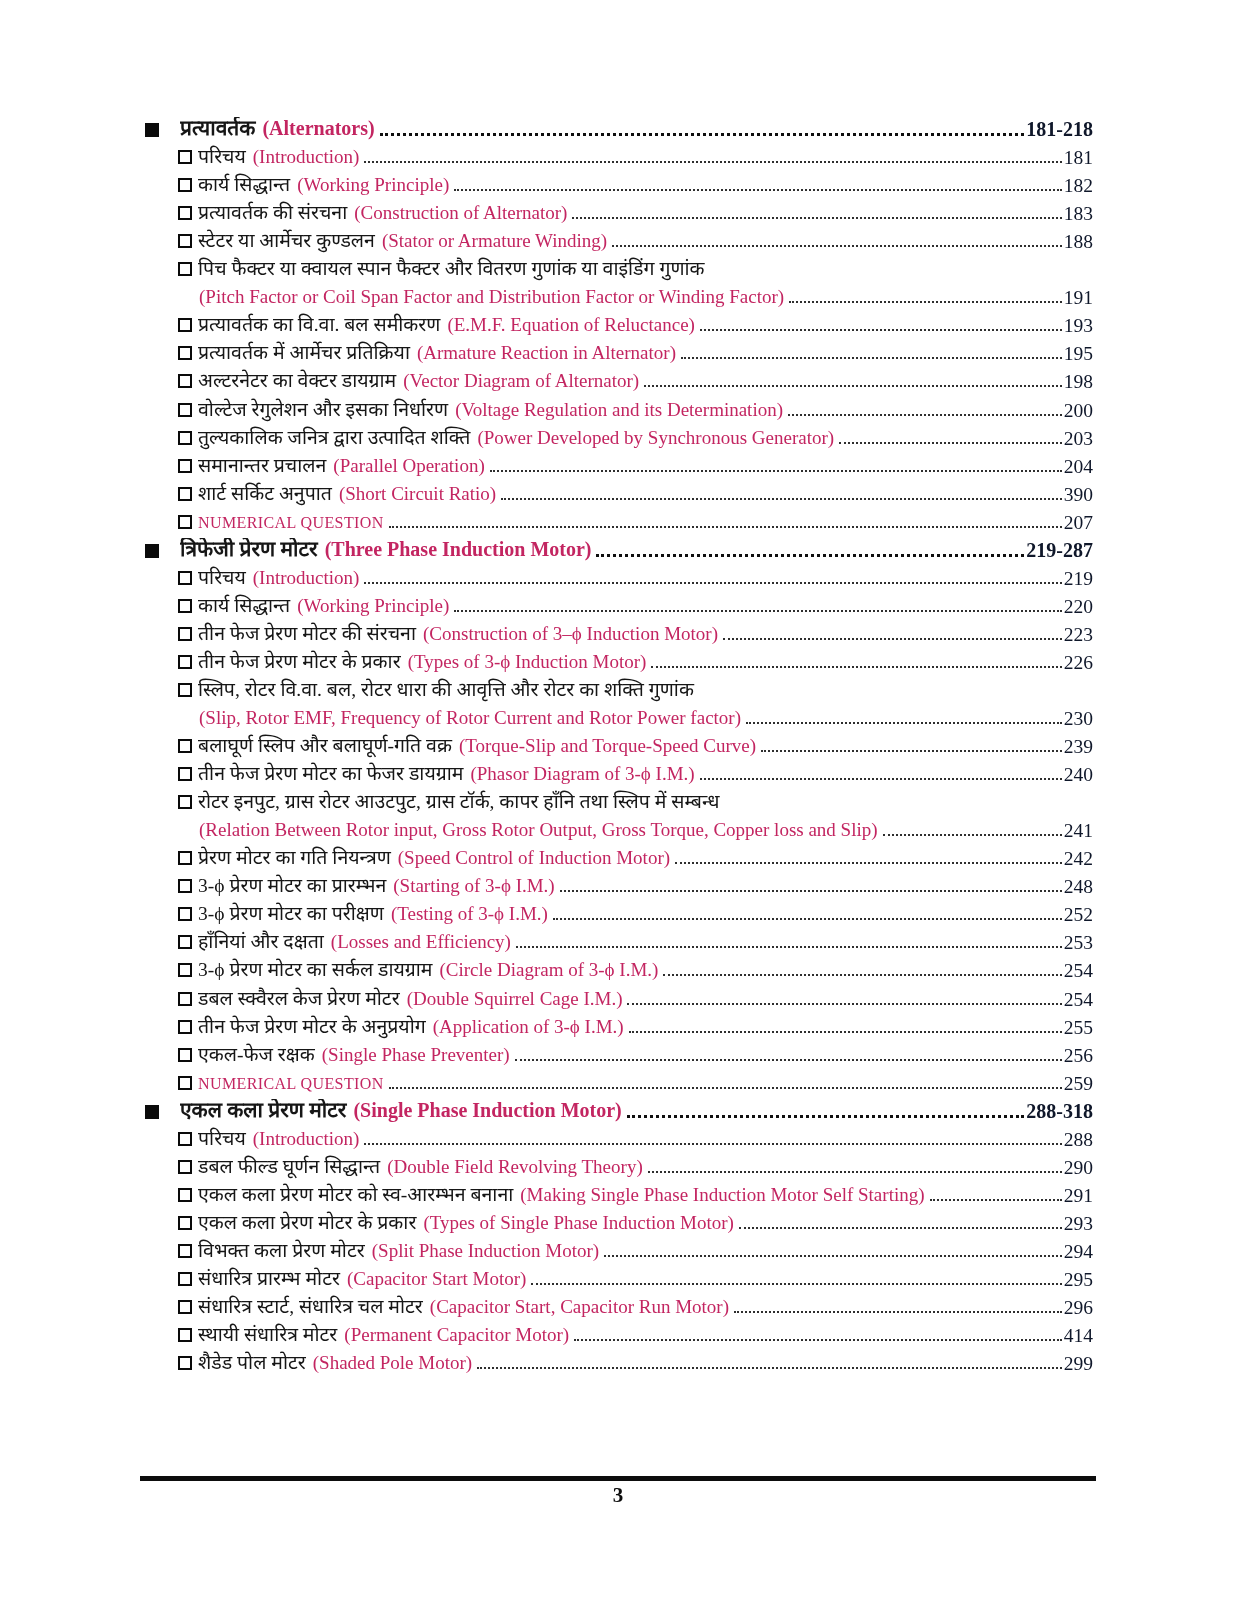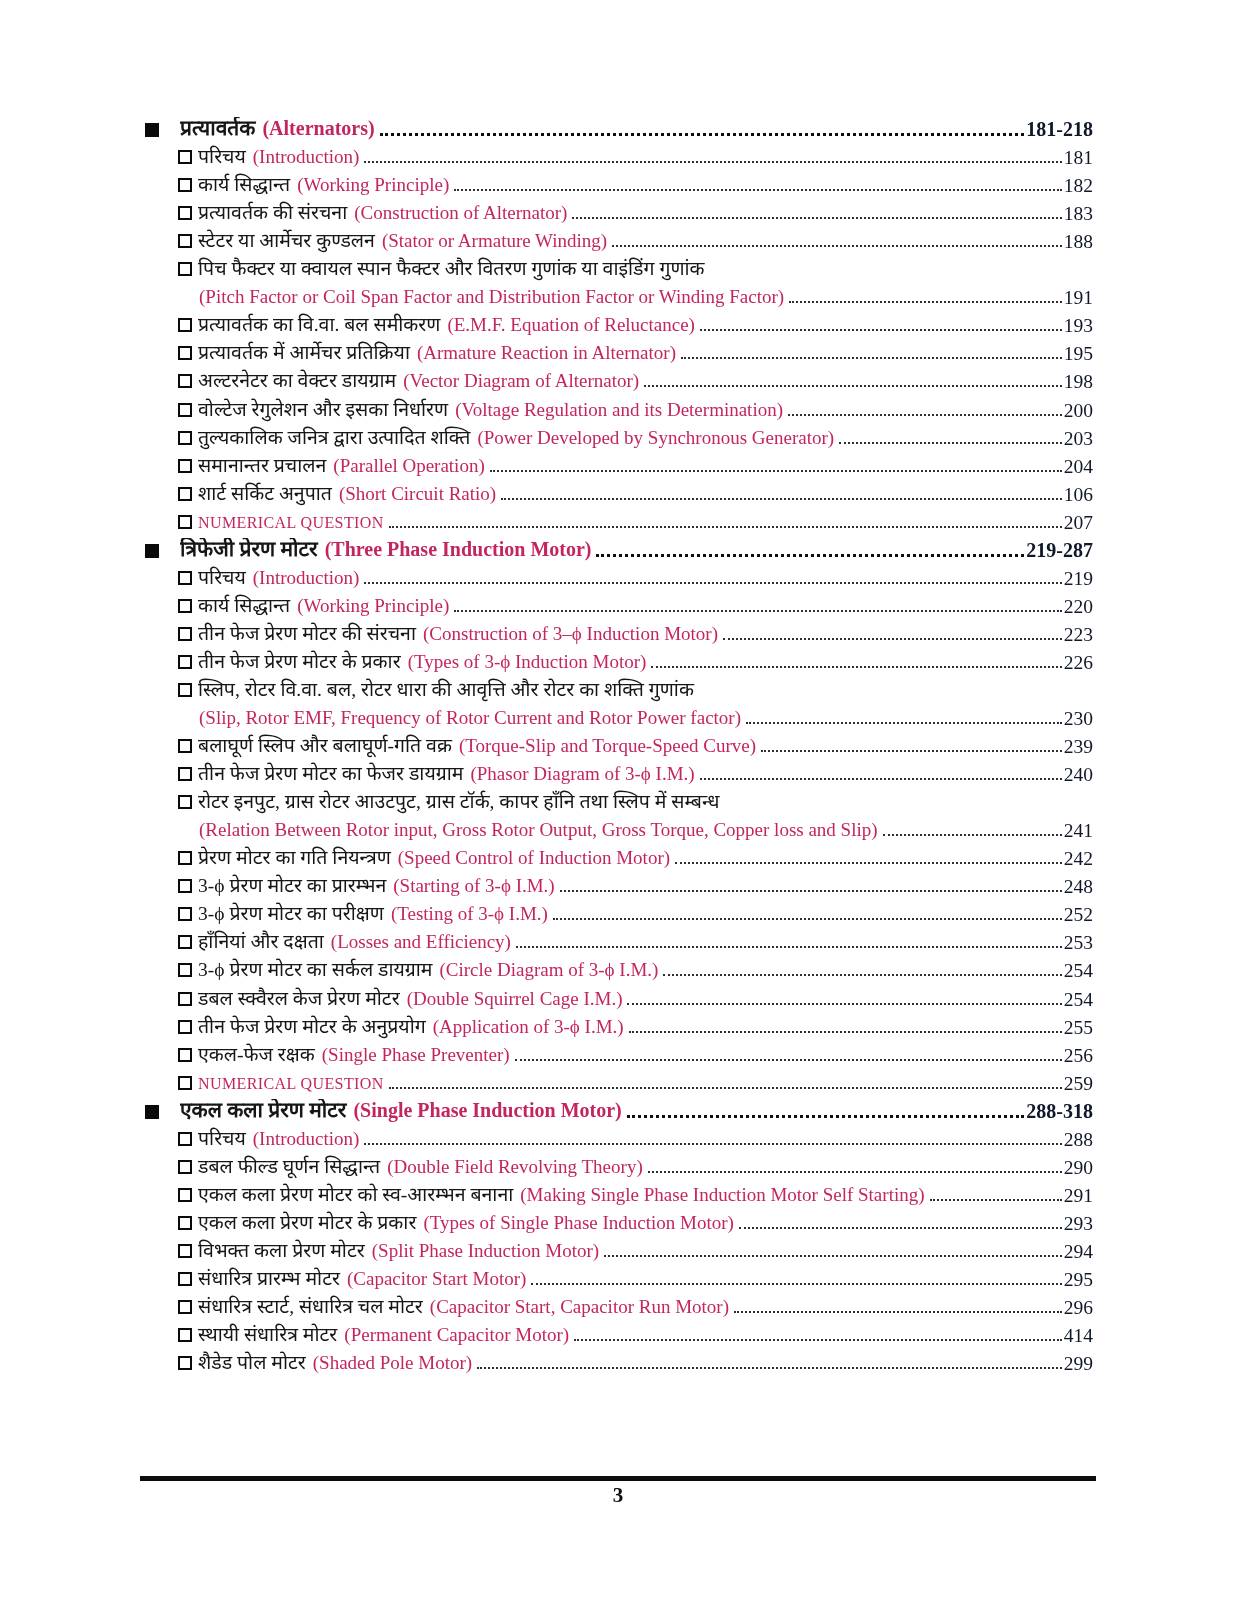"106" span.pg { text: 106 -> 390 }
